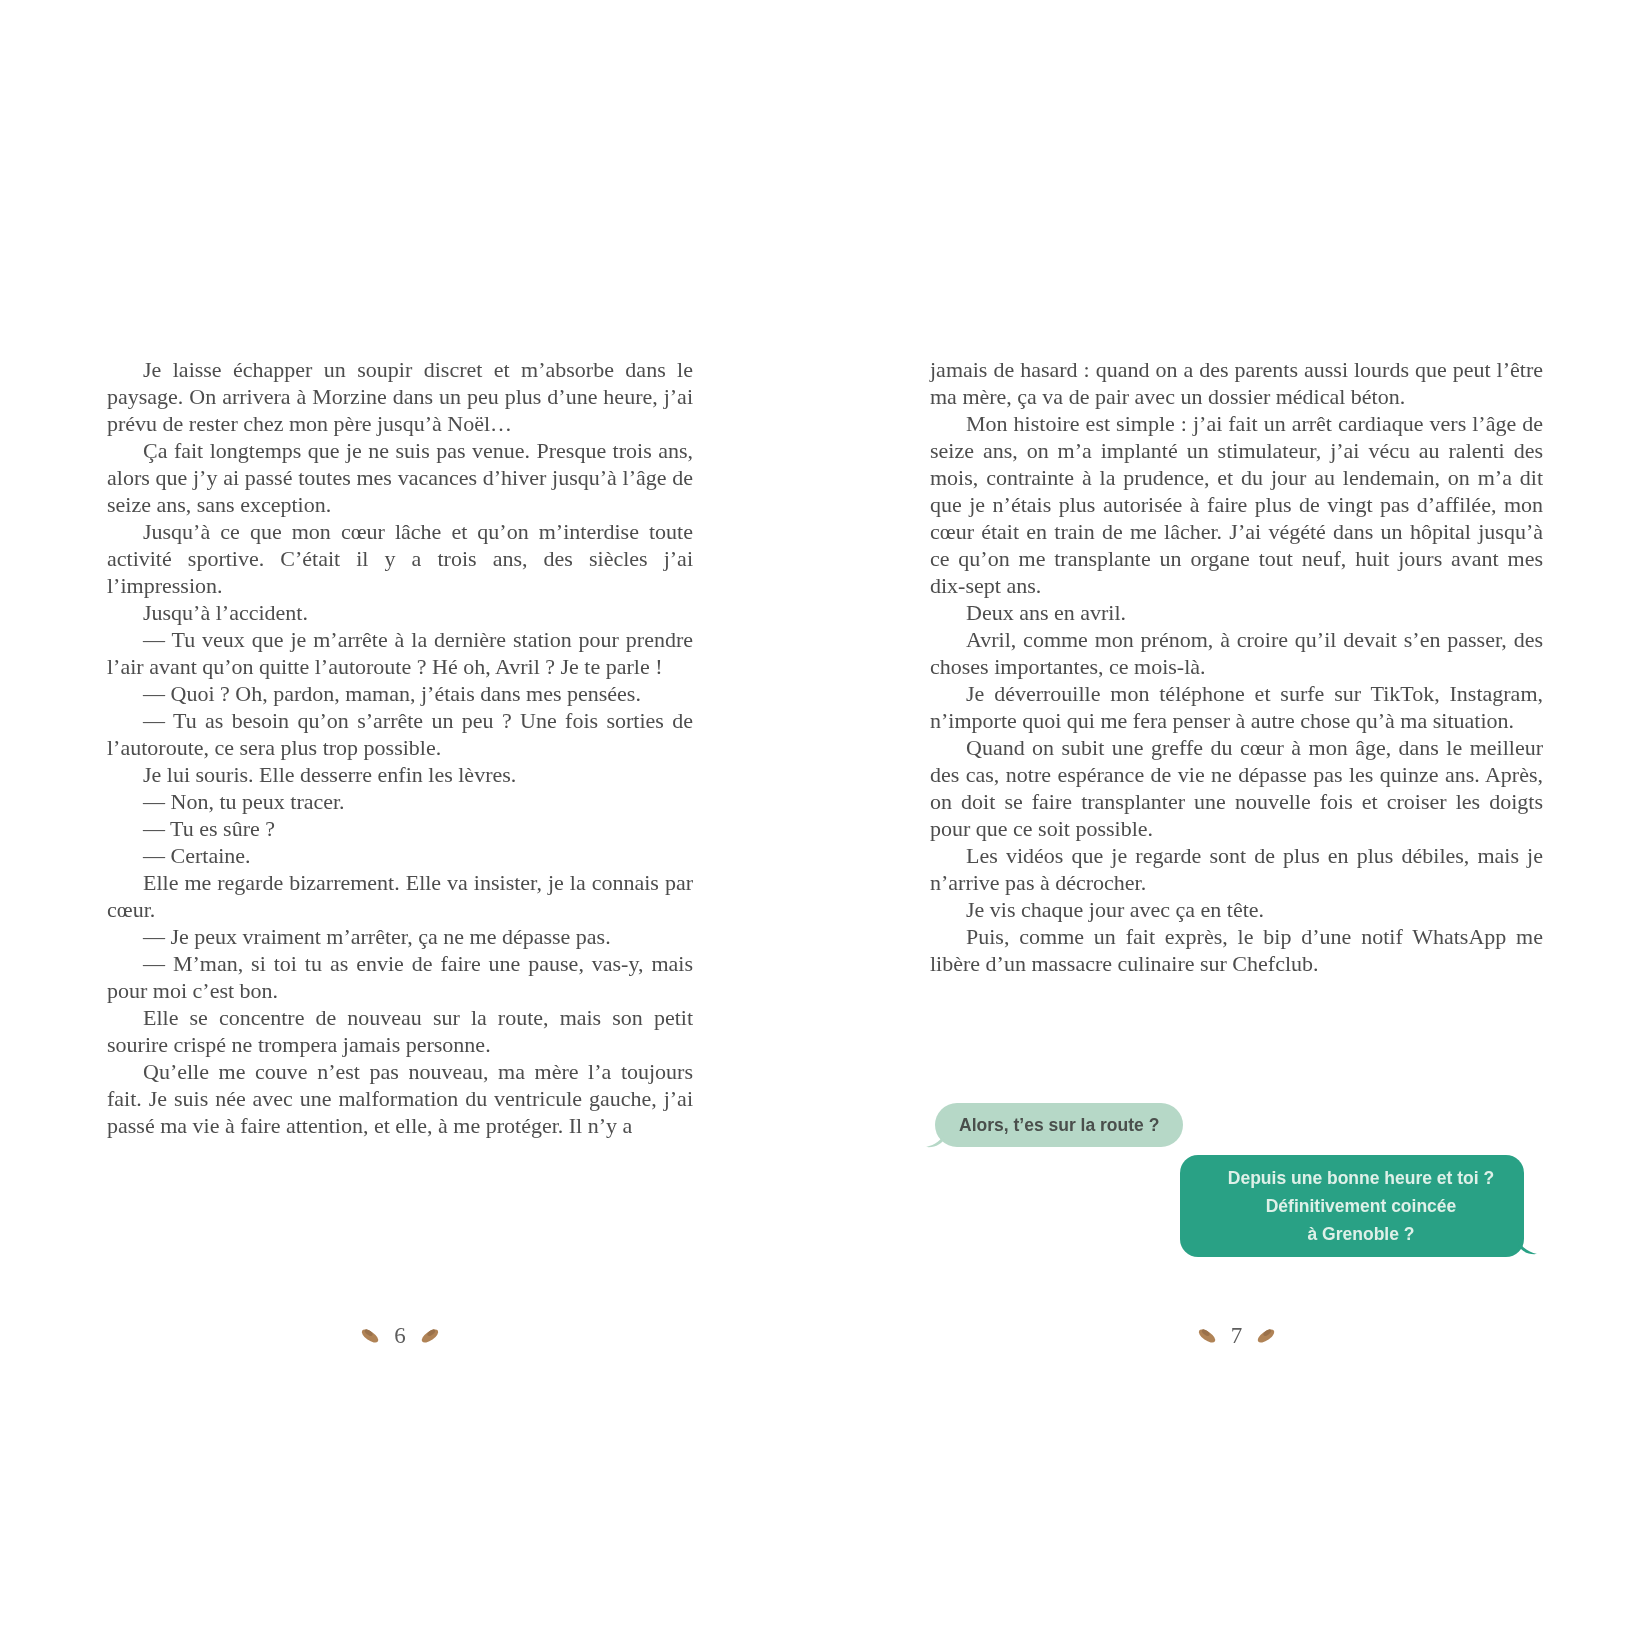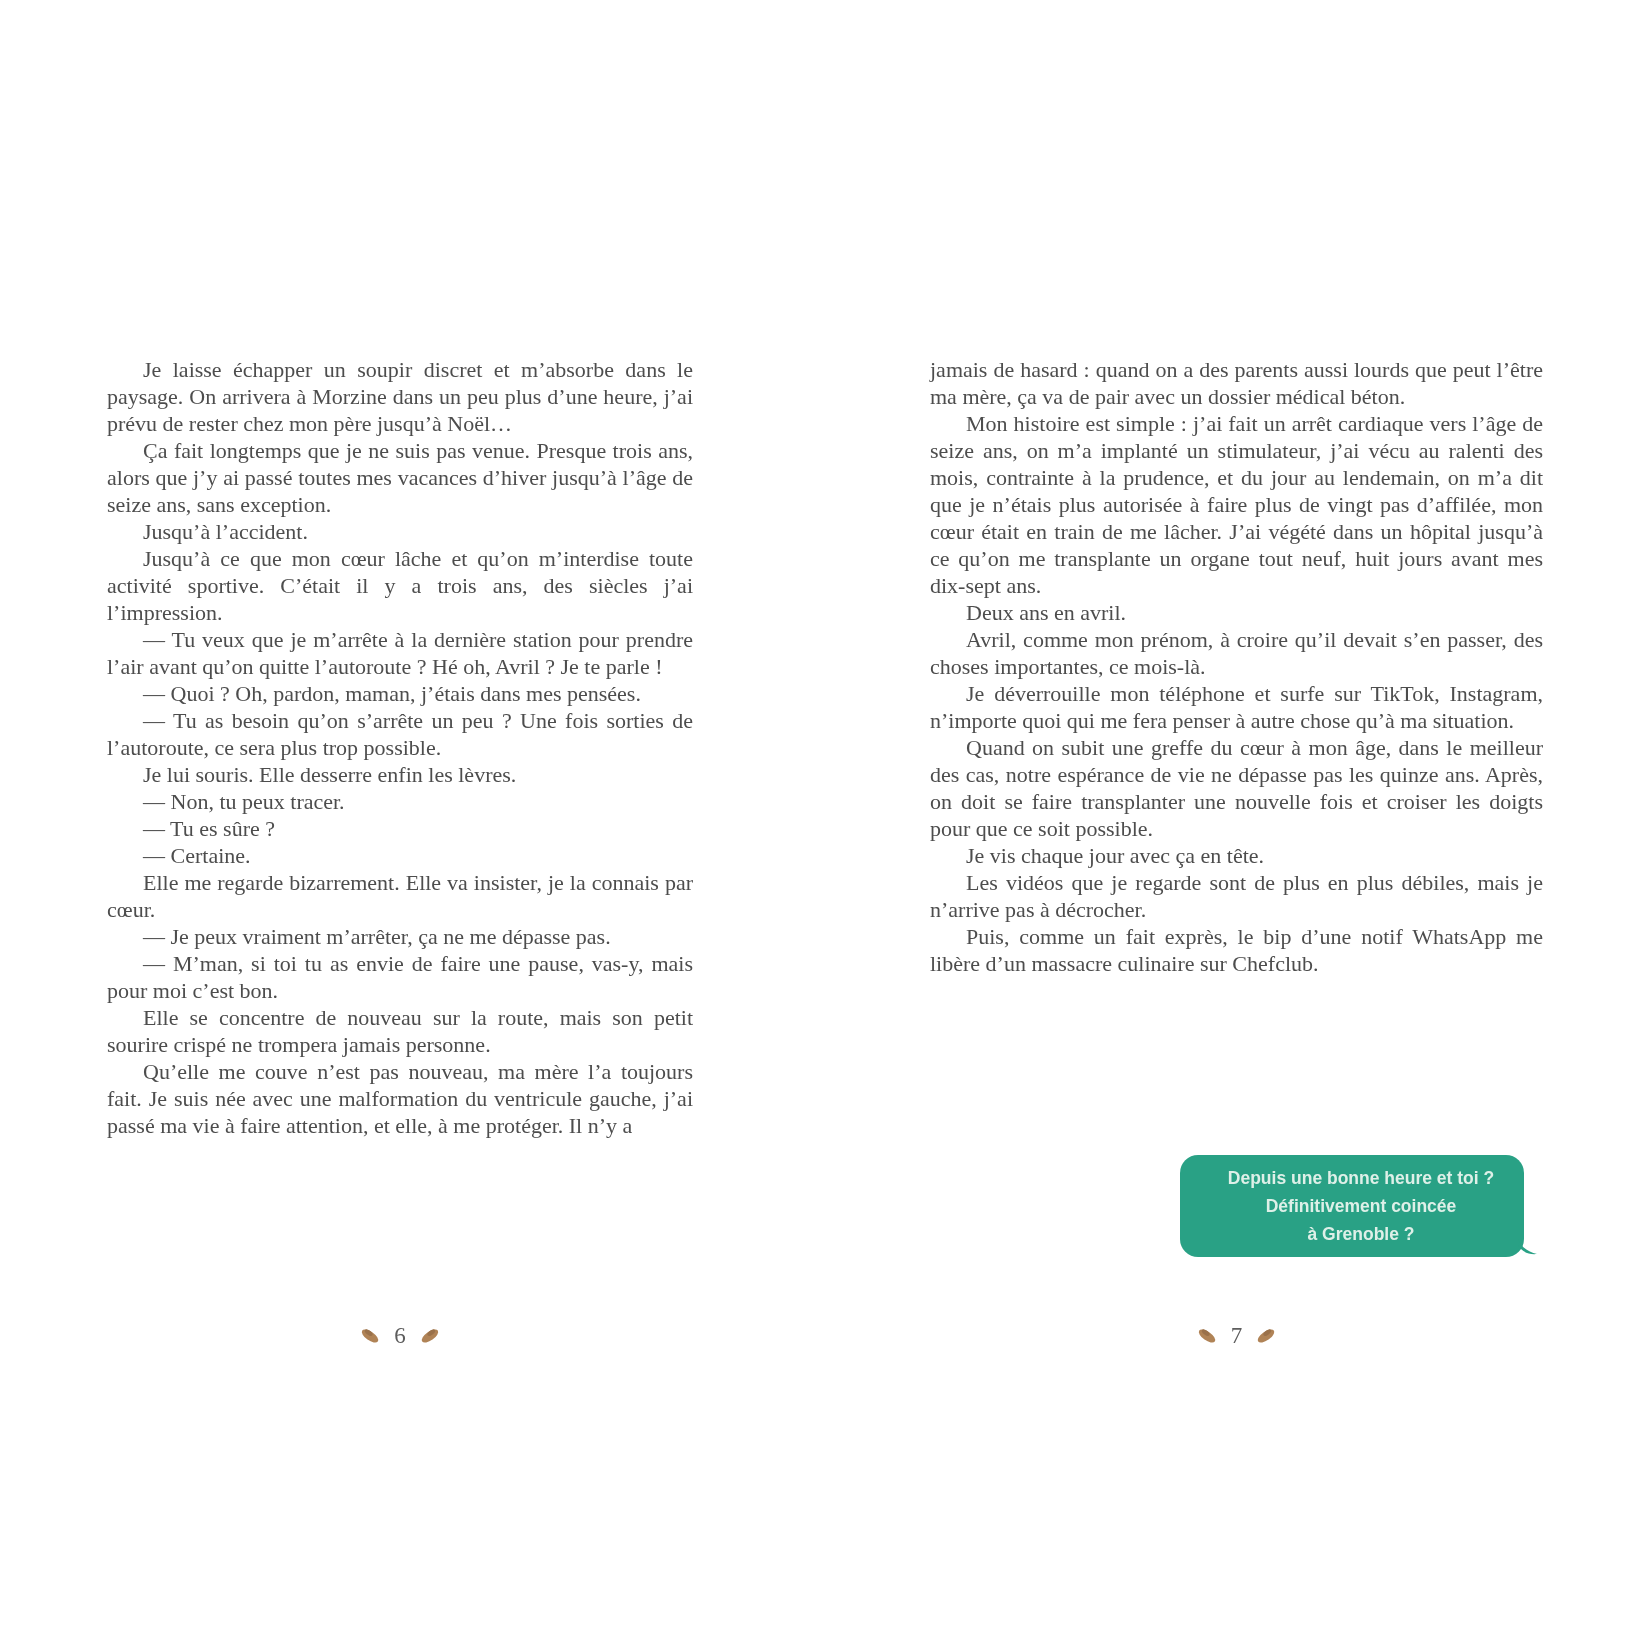"Jusqu’à l’accident." p.para { order: before "Jusqu’à ce que mon cœur" -> after "Jusqu’à ce que mon cœur" }
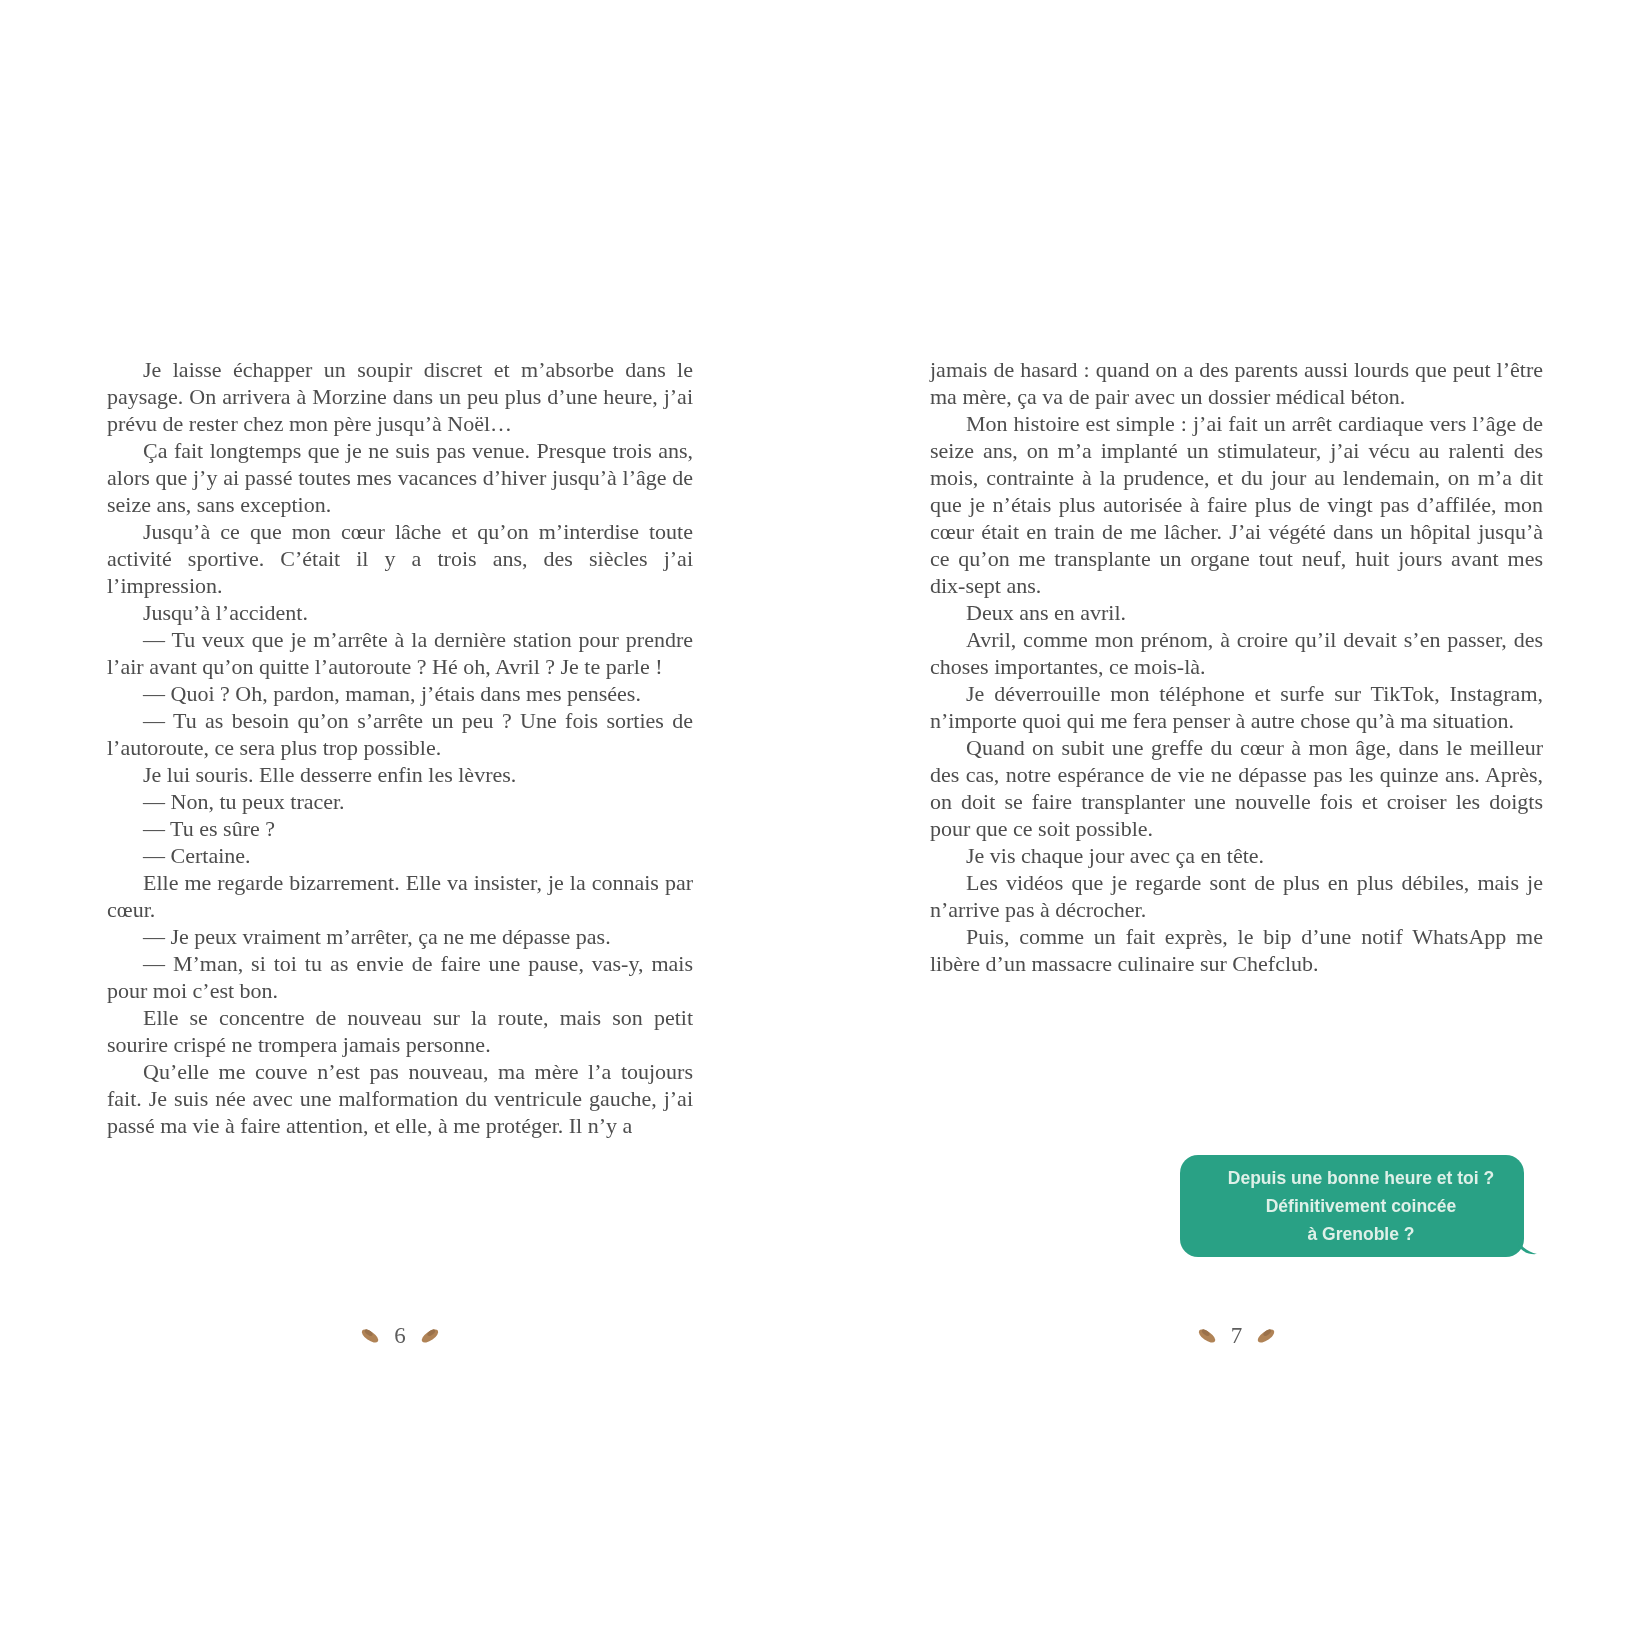"Je vis chaque jour avec" p.para { order: before "Les vidéos que je regarde" -> after "Les vidéos que je regarde" }
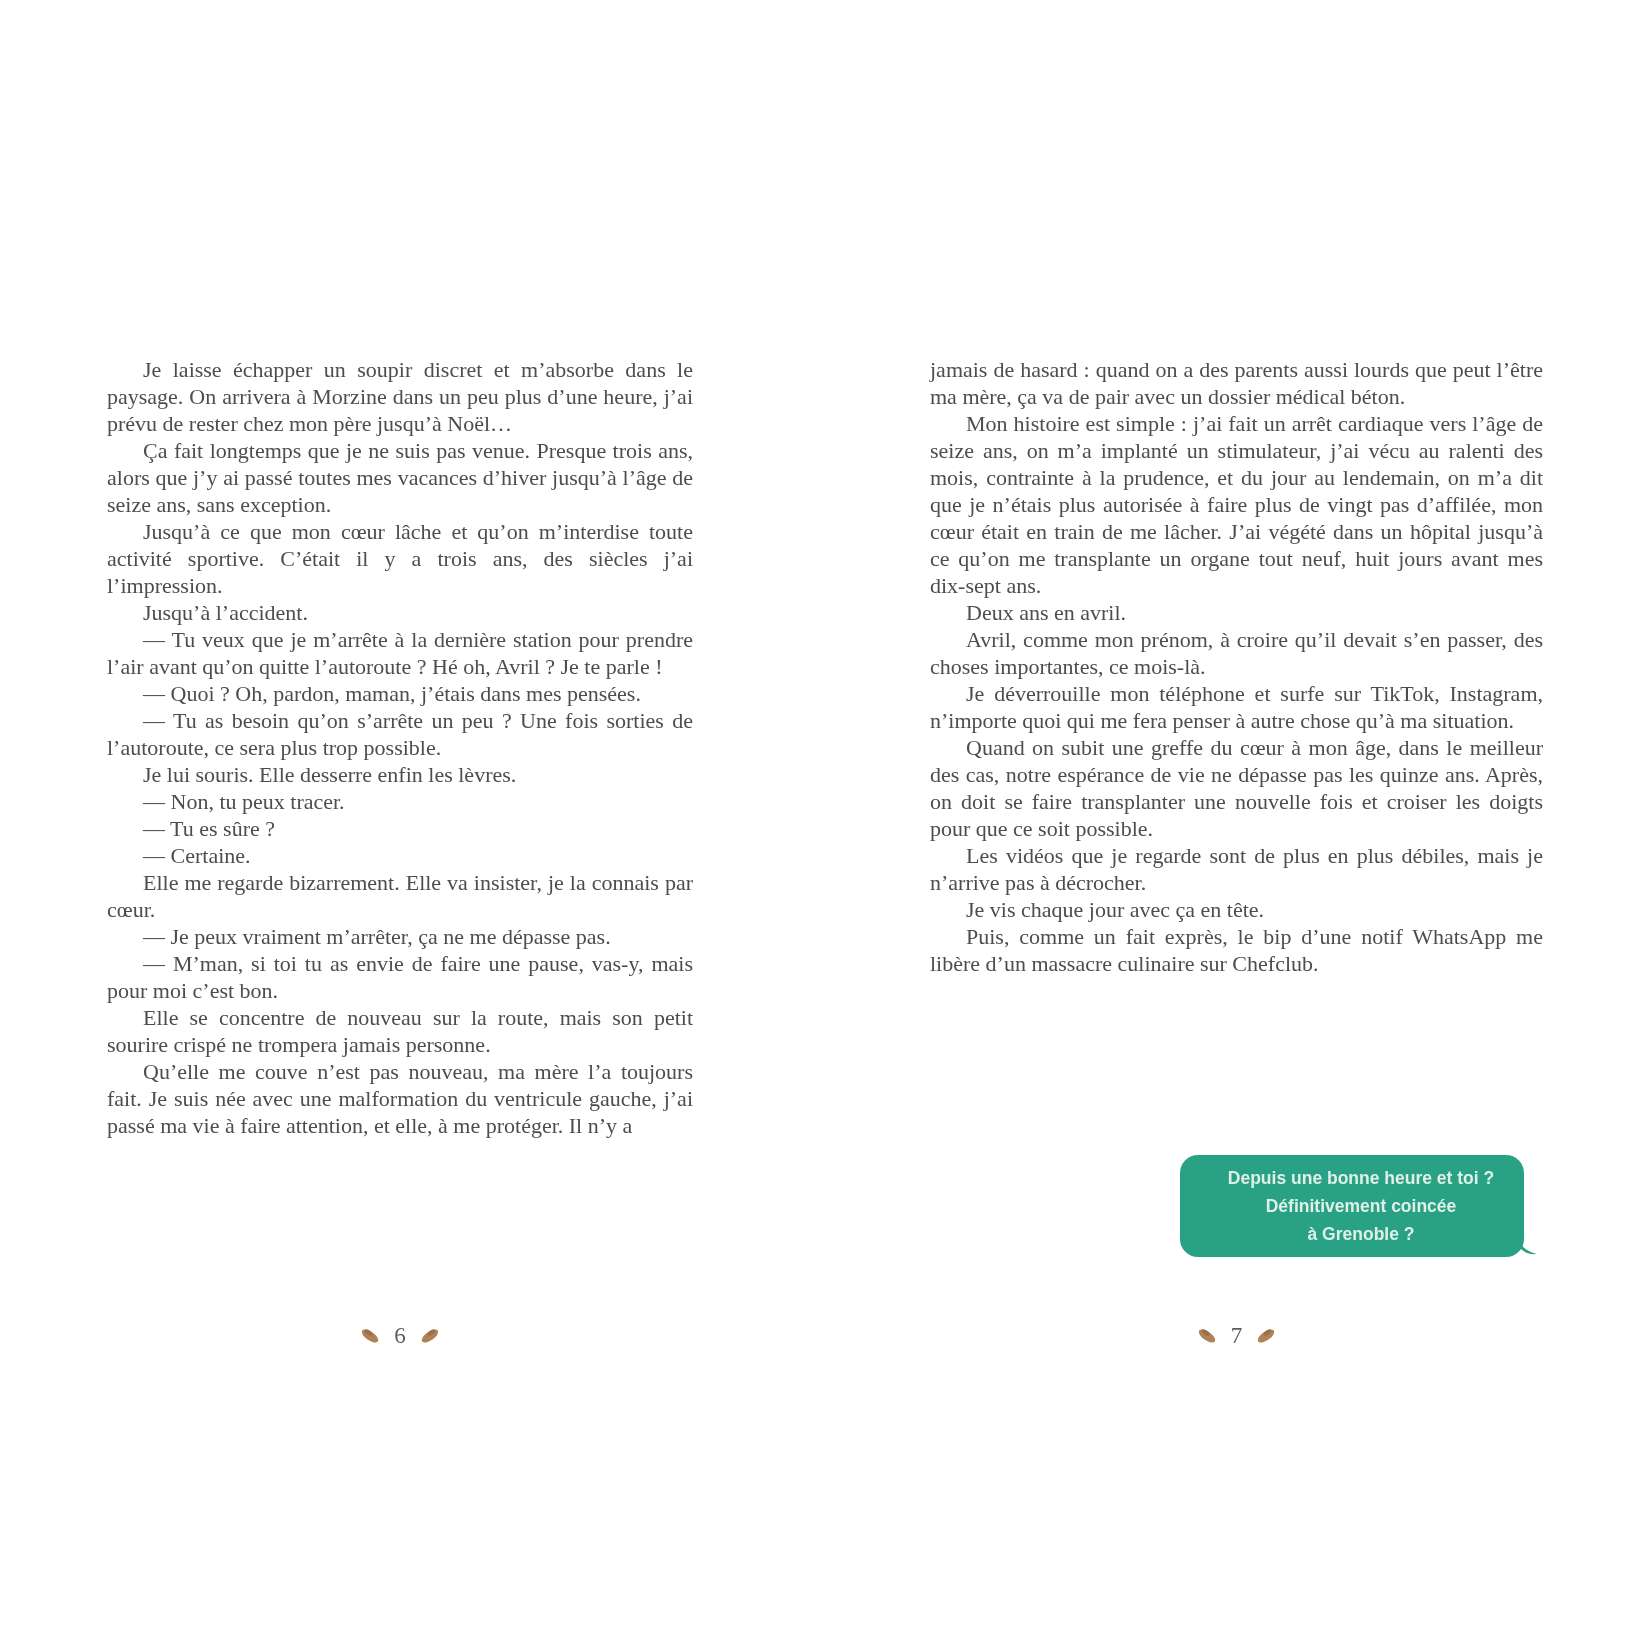"Alors, t’es sur la route" div.bubble { html: none -> <div> <span>Alors, t’es sur la route&nbsp;?</span> <svg> <path></path> </svg> </div> }
